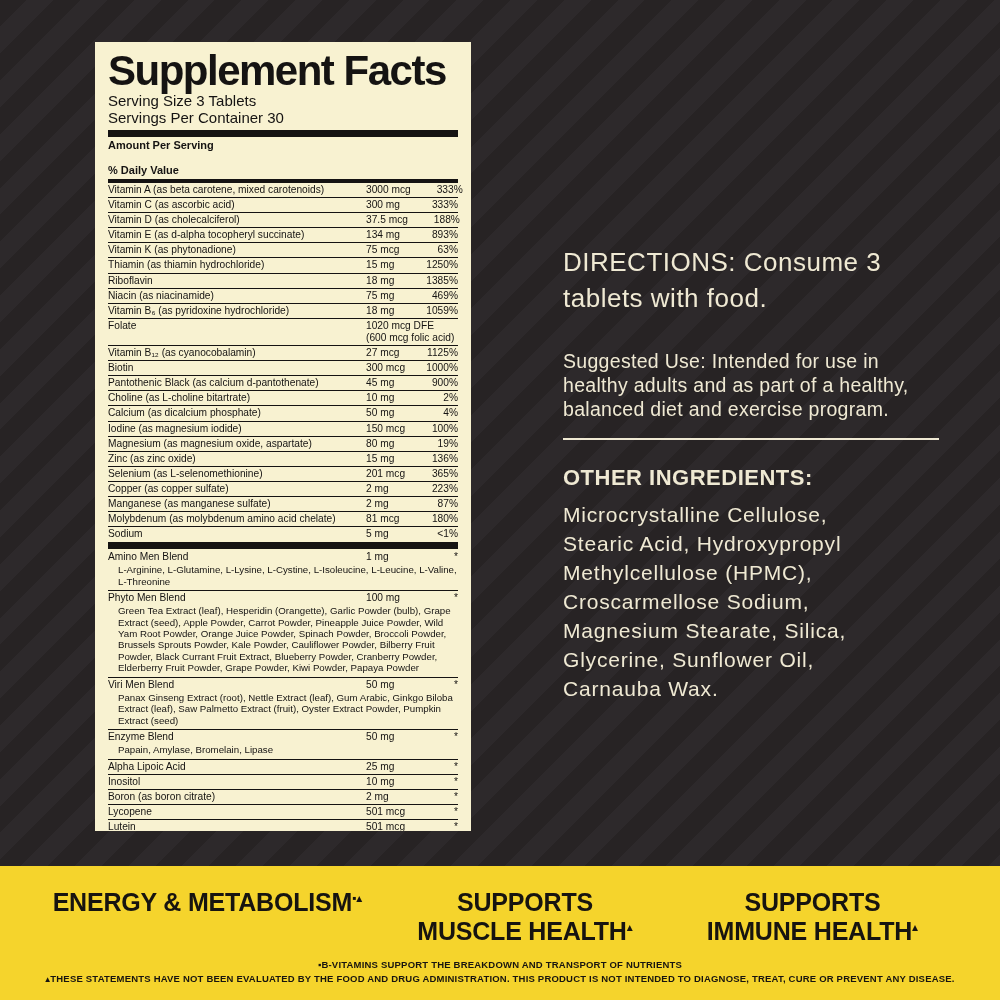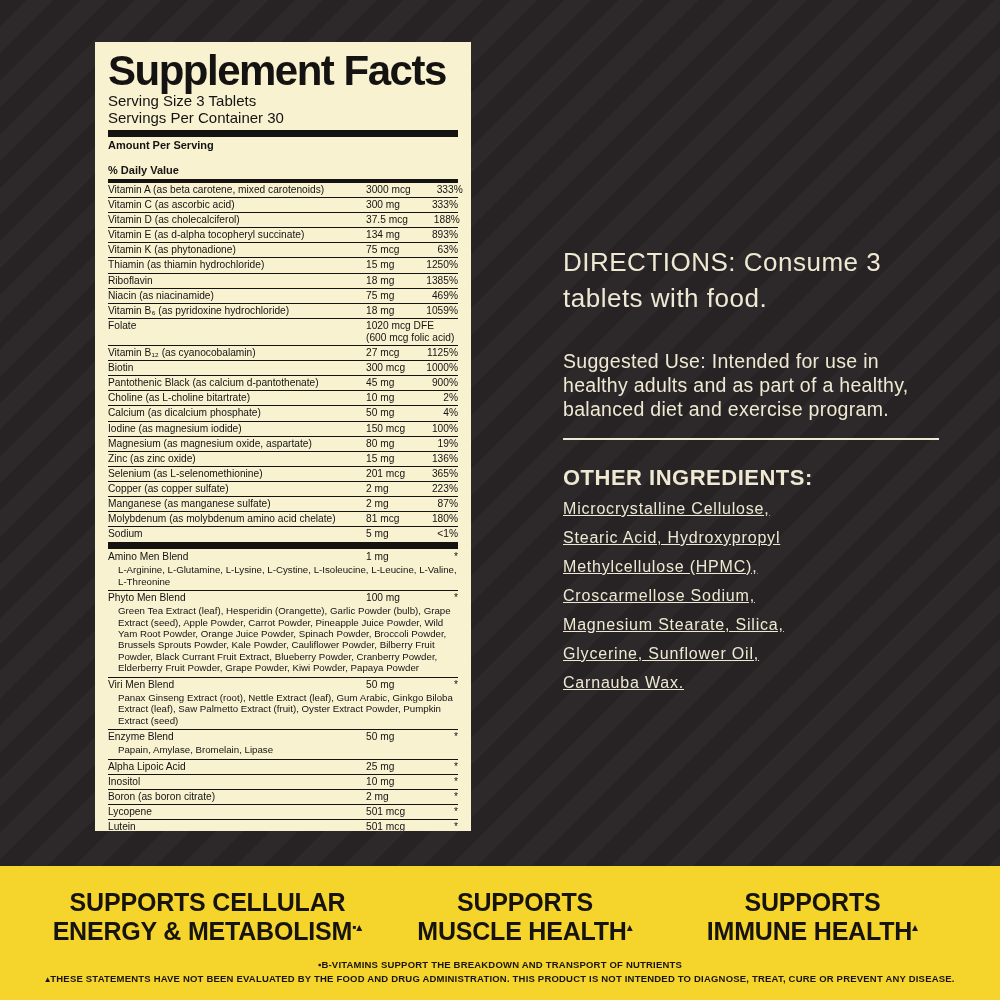"Microcrystalline Cellulose," .oi-text { font-size: 16px -> 21px; margin-top: 3px -> 9px; text-decoration: underline -> none }
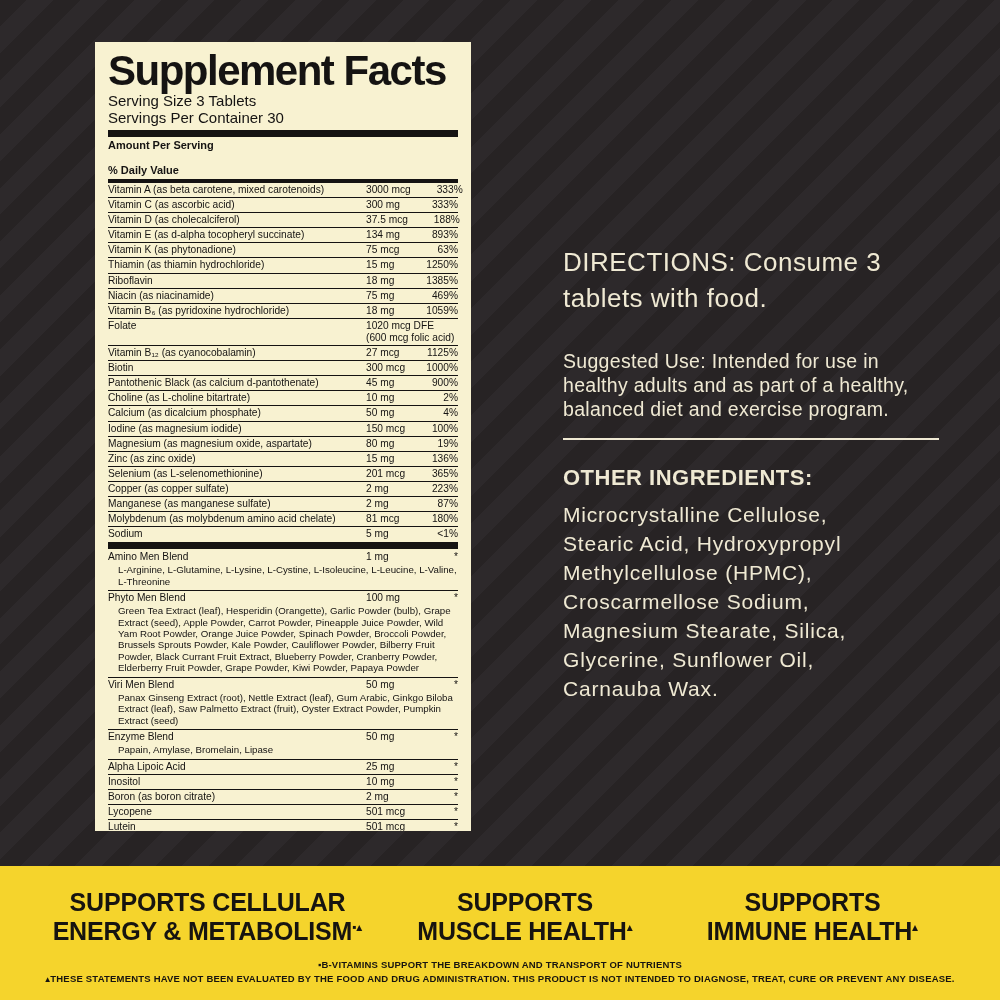"SUPPORTS CELLULAR" div.l1 { html: <div>SUPPORTS CELLULAR</div> -> none }
